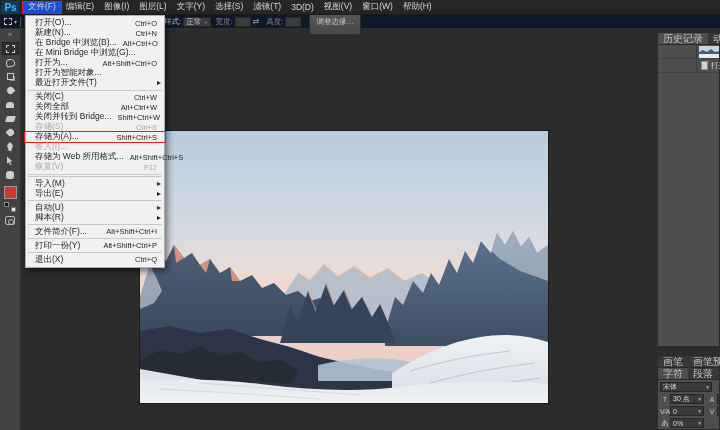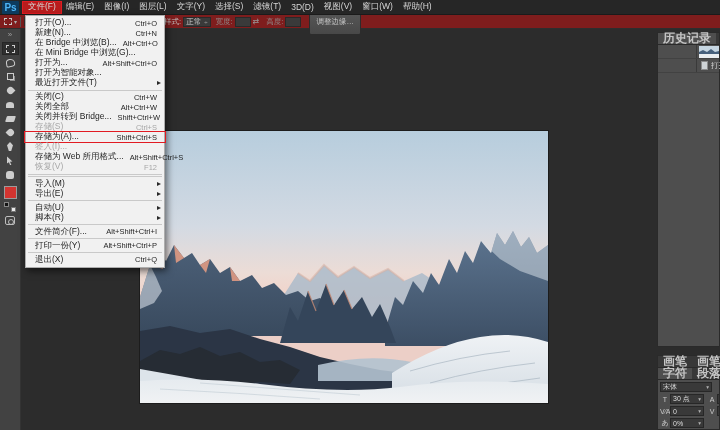"文件(F)" .mb-item.selected { background: #b91c1c -> #1d4ed8 }
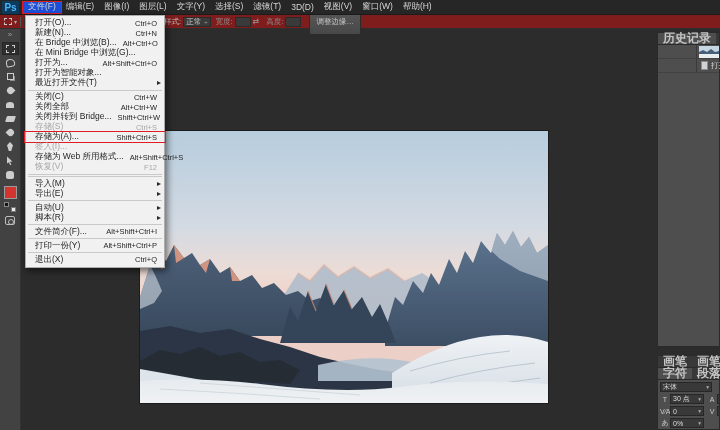"样式:" #optionsbar { background: #7f1d1d -> #0f172a }
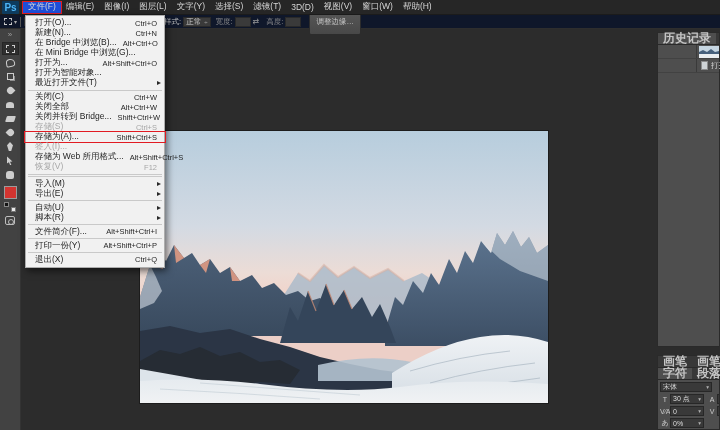"历史记录" .ptab { font-size: 12px -> 10px; font-weight: bold -> none }
